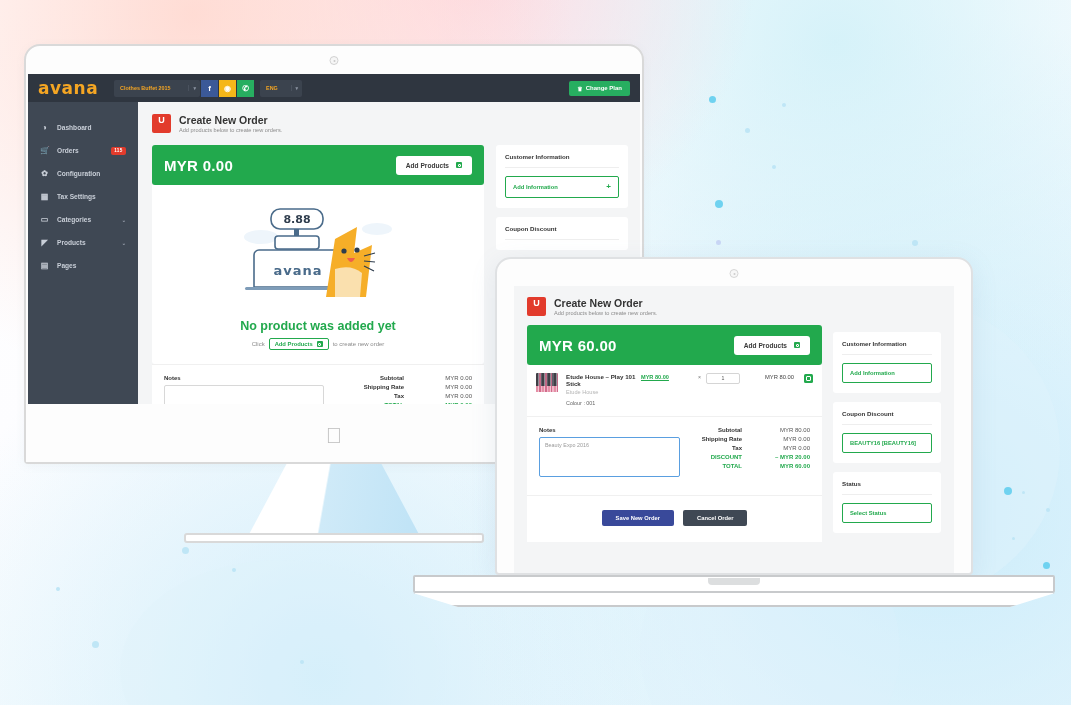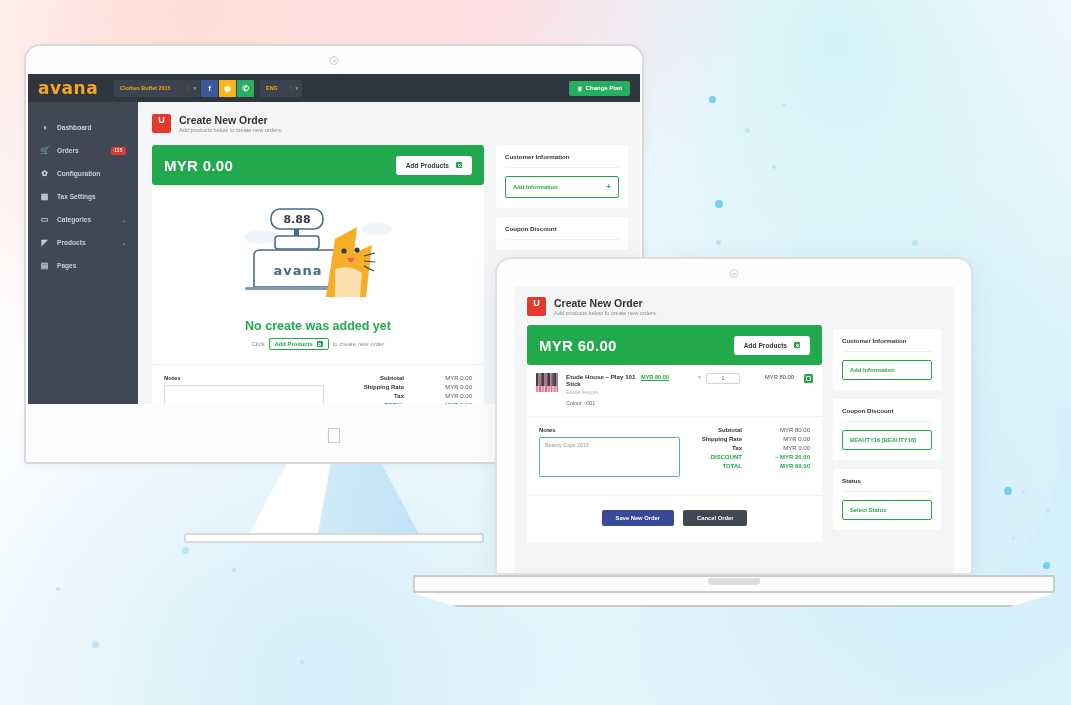"No create was added yet" div.empty-title { text: create -> product }
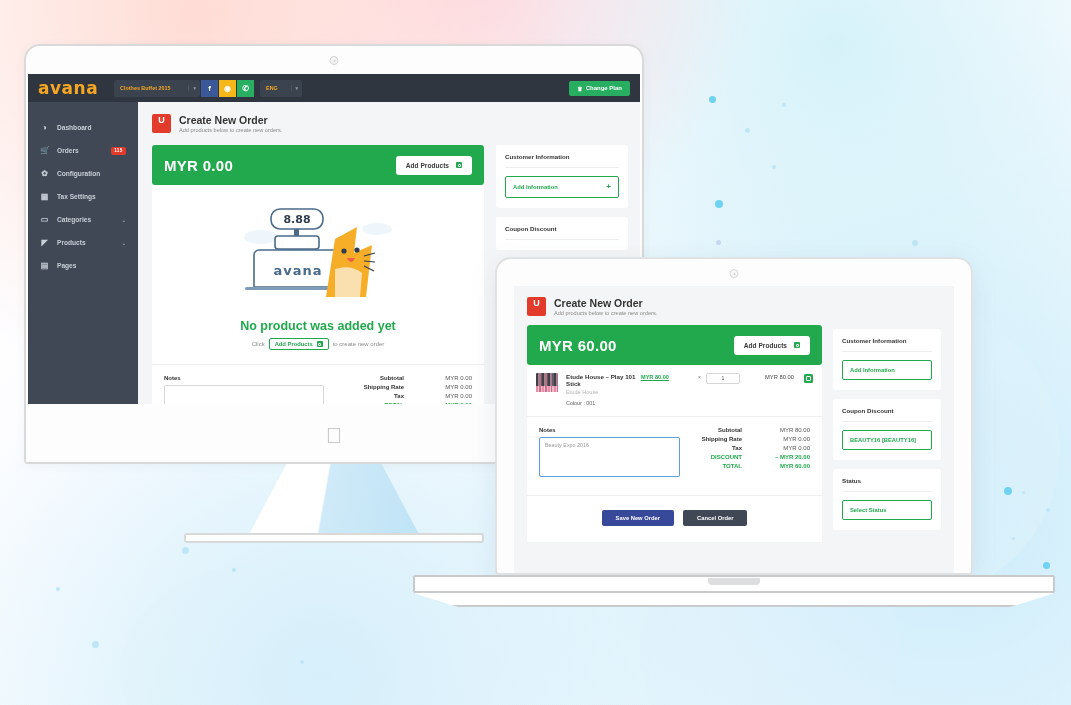"MYR 60.00" .t-cols { align-items: center -> flex-end }
